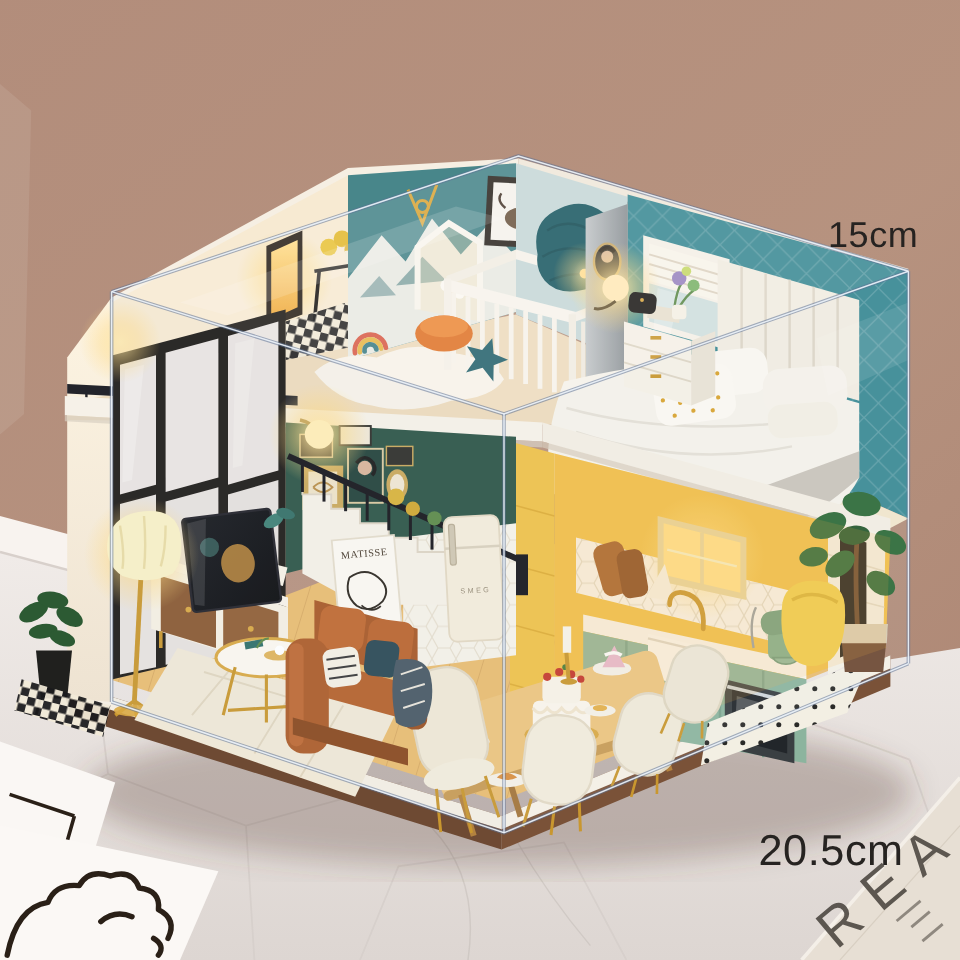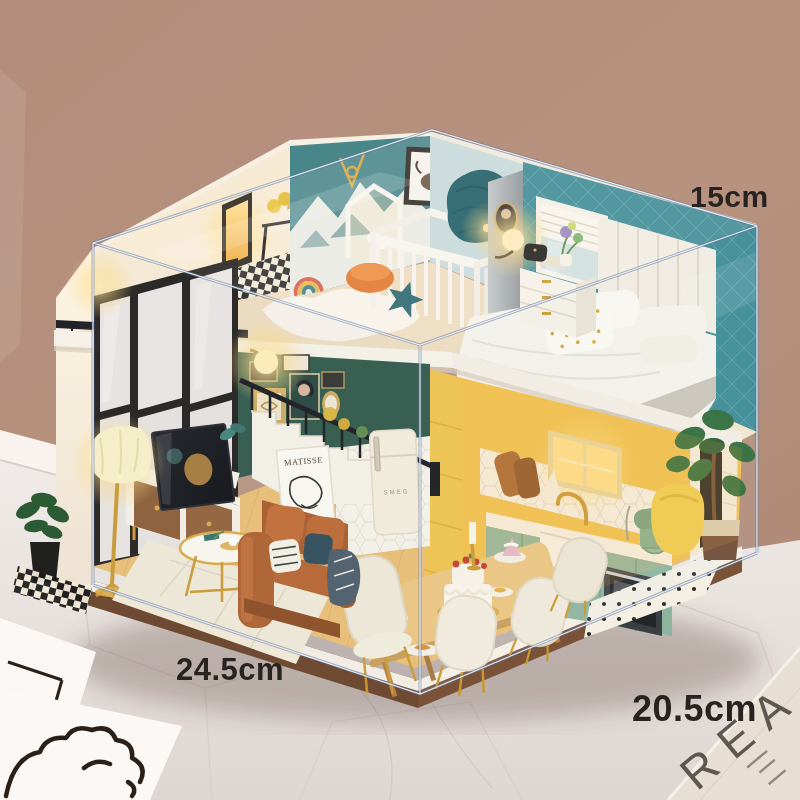"15cm" .dim { font-weight: 700 -> 400 }
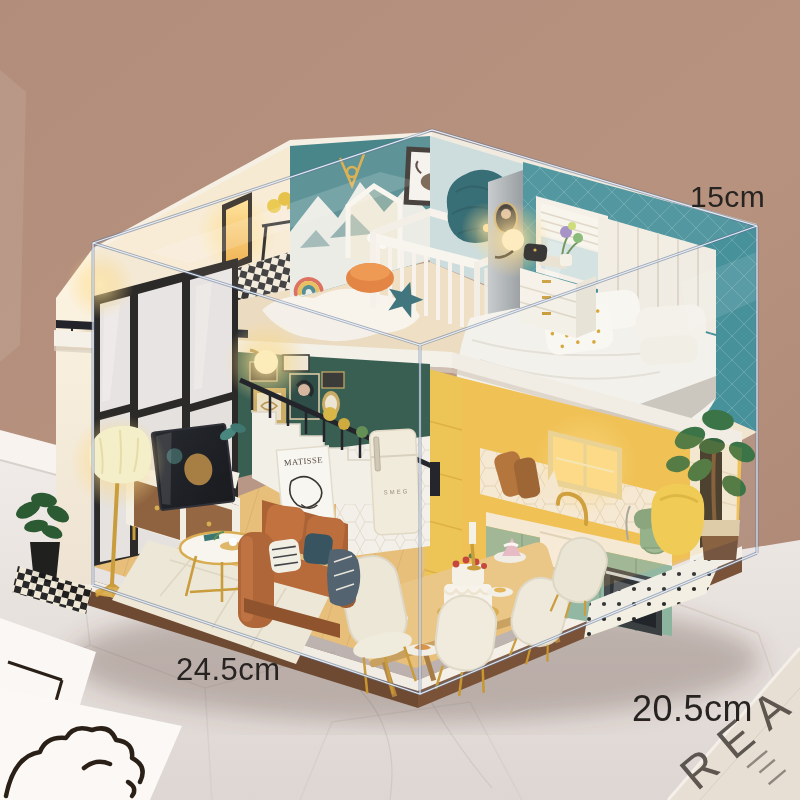"24.5cm" div.dim { html: <div>24.5cm</div> -> none }
